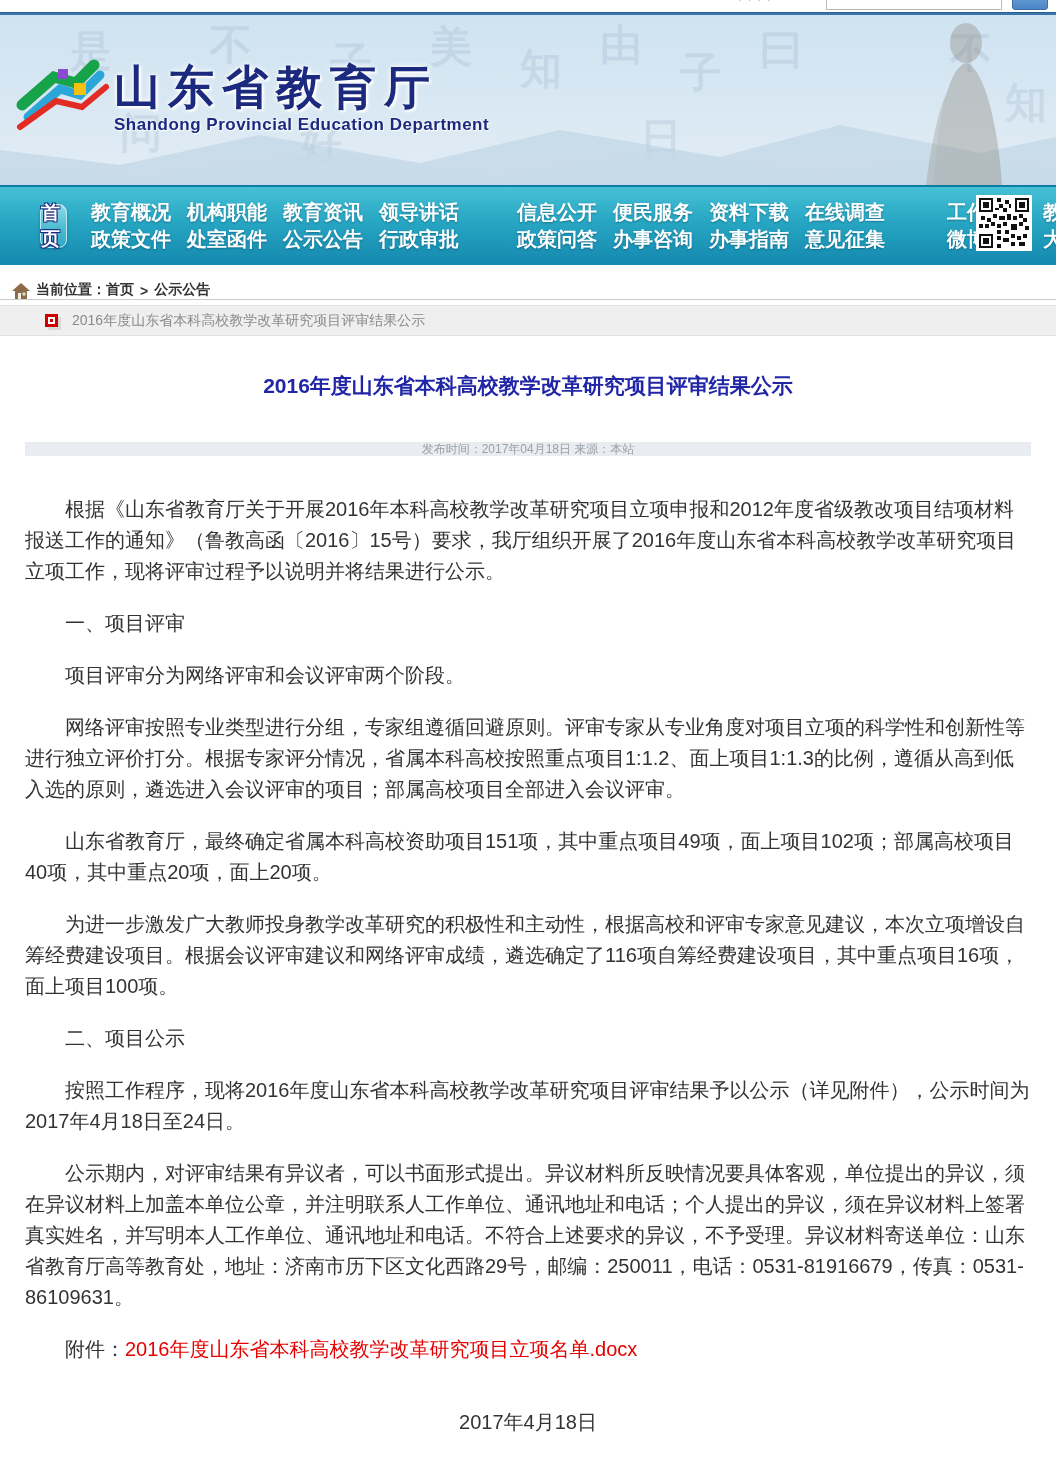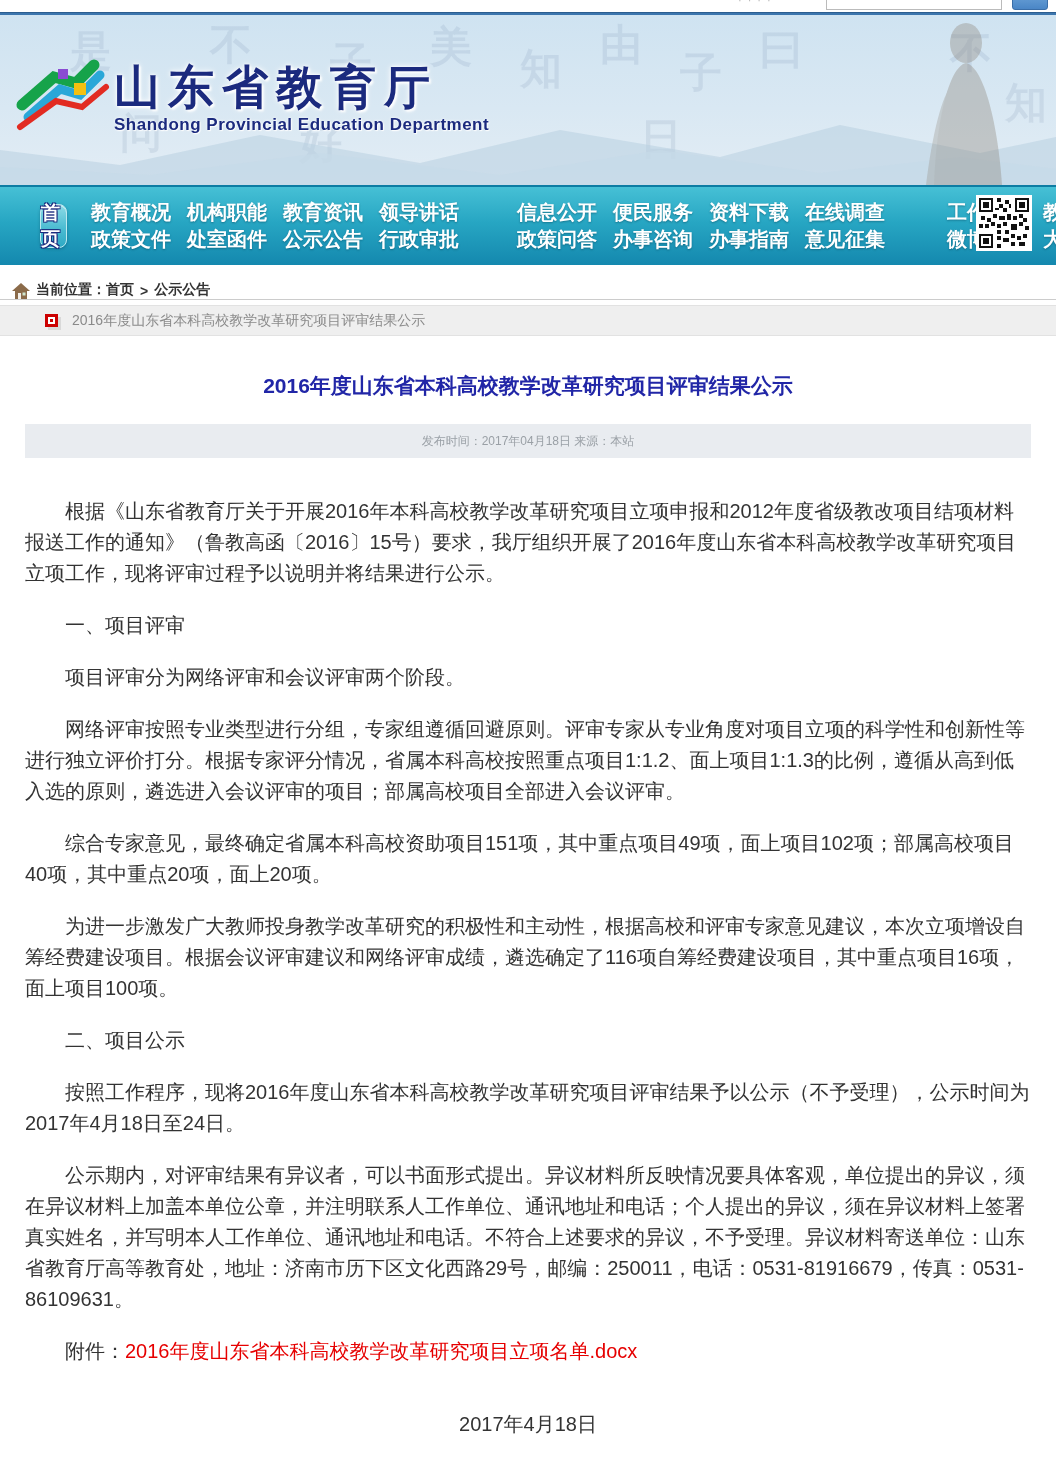"发布时间：2017年04月18日 来源：本站" .meta-bar { height: 34px -> 14px; margin-top: 24px -> 42px }
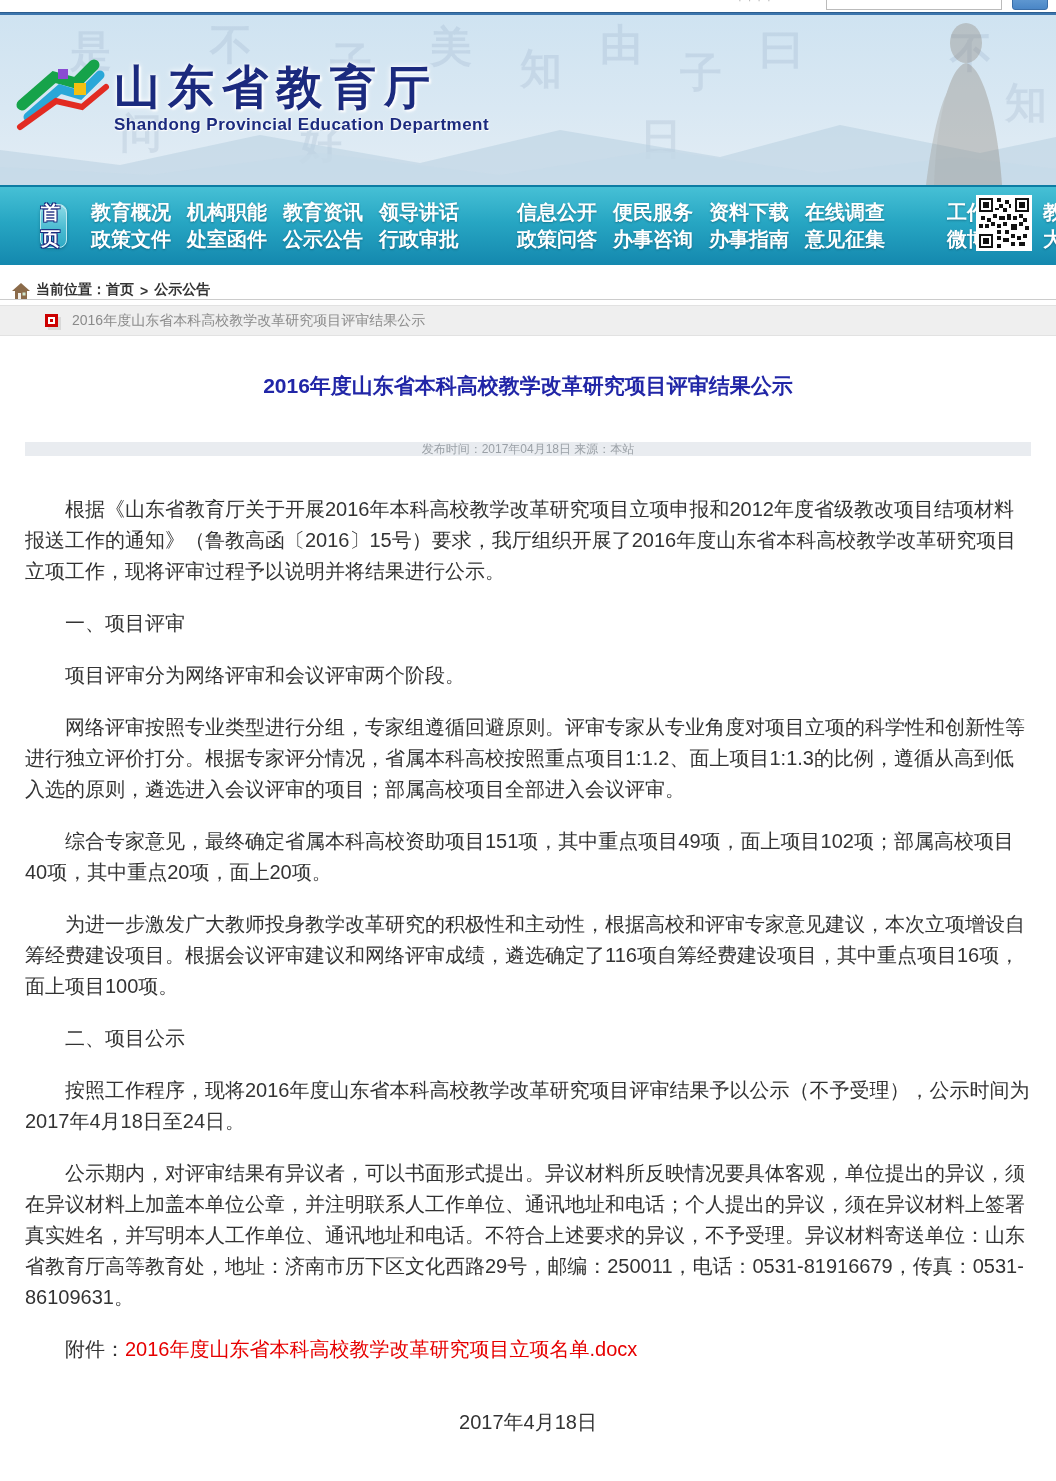"综合专家意见，最终确定省属本科高校资助项目151项，其中重点项目49项，面上项目" p { text: 综合专家意见 -> 山东省教育厅 }
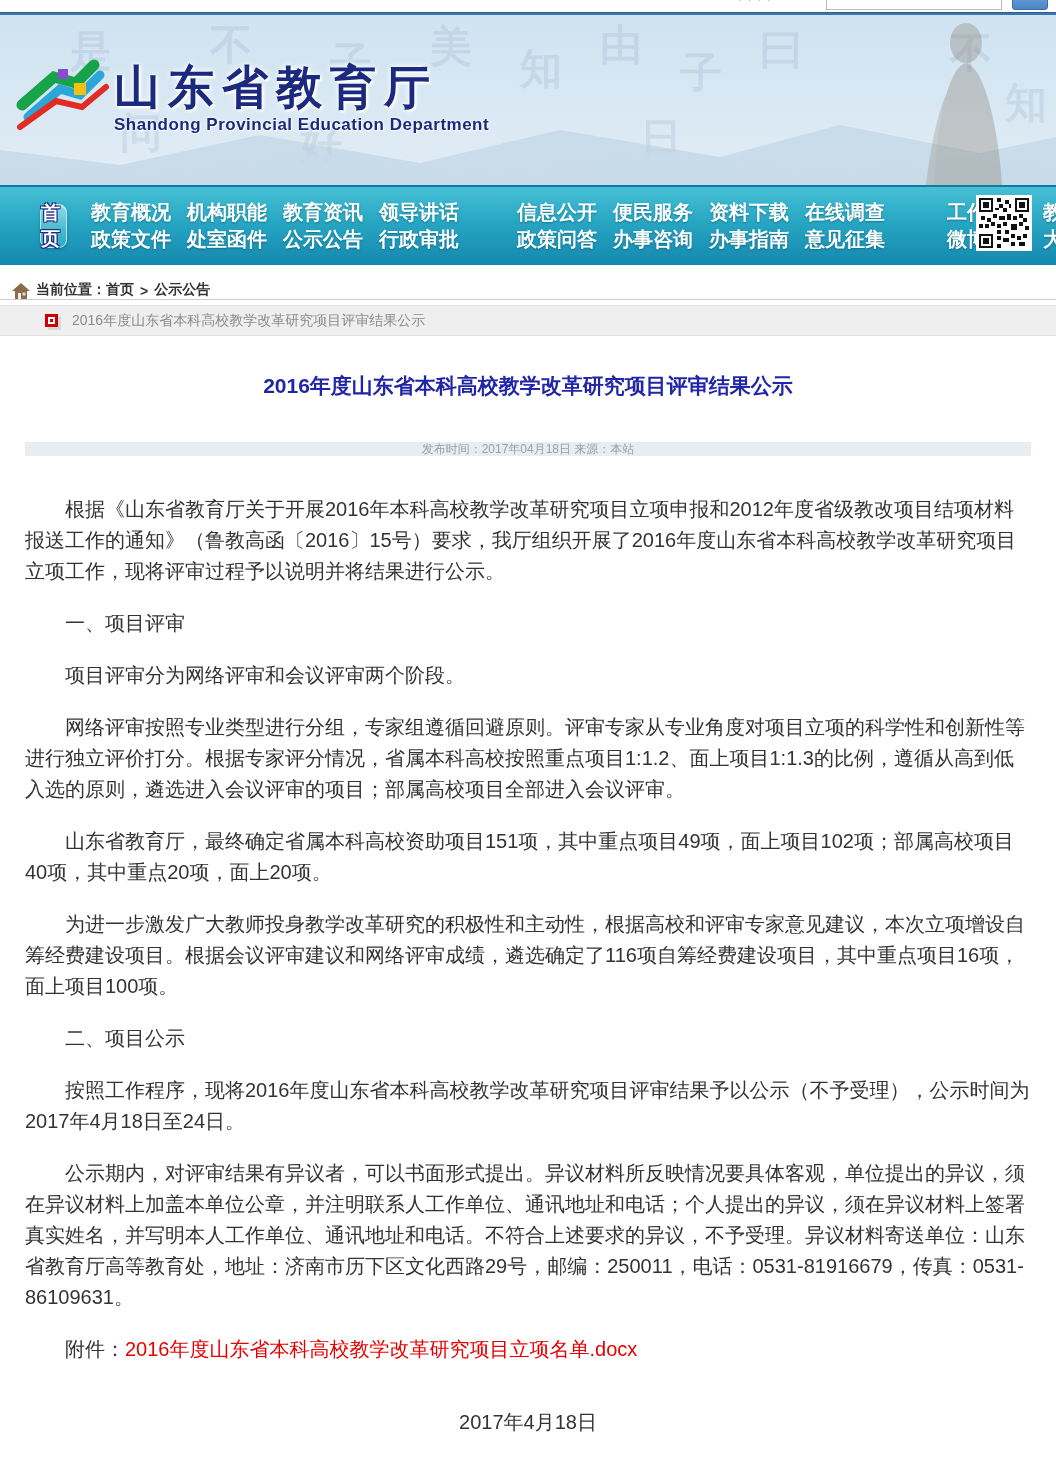"按照工作程序，现将2016年度山东省本科高校教学改革研究项目评审结果予以公示（不" p { text: 不予受理 -> 详见附件 }
